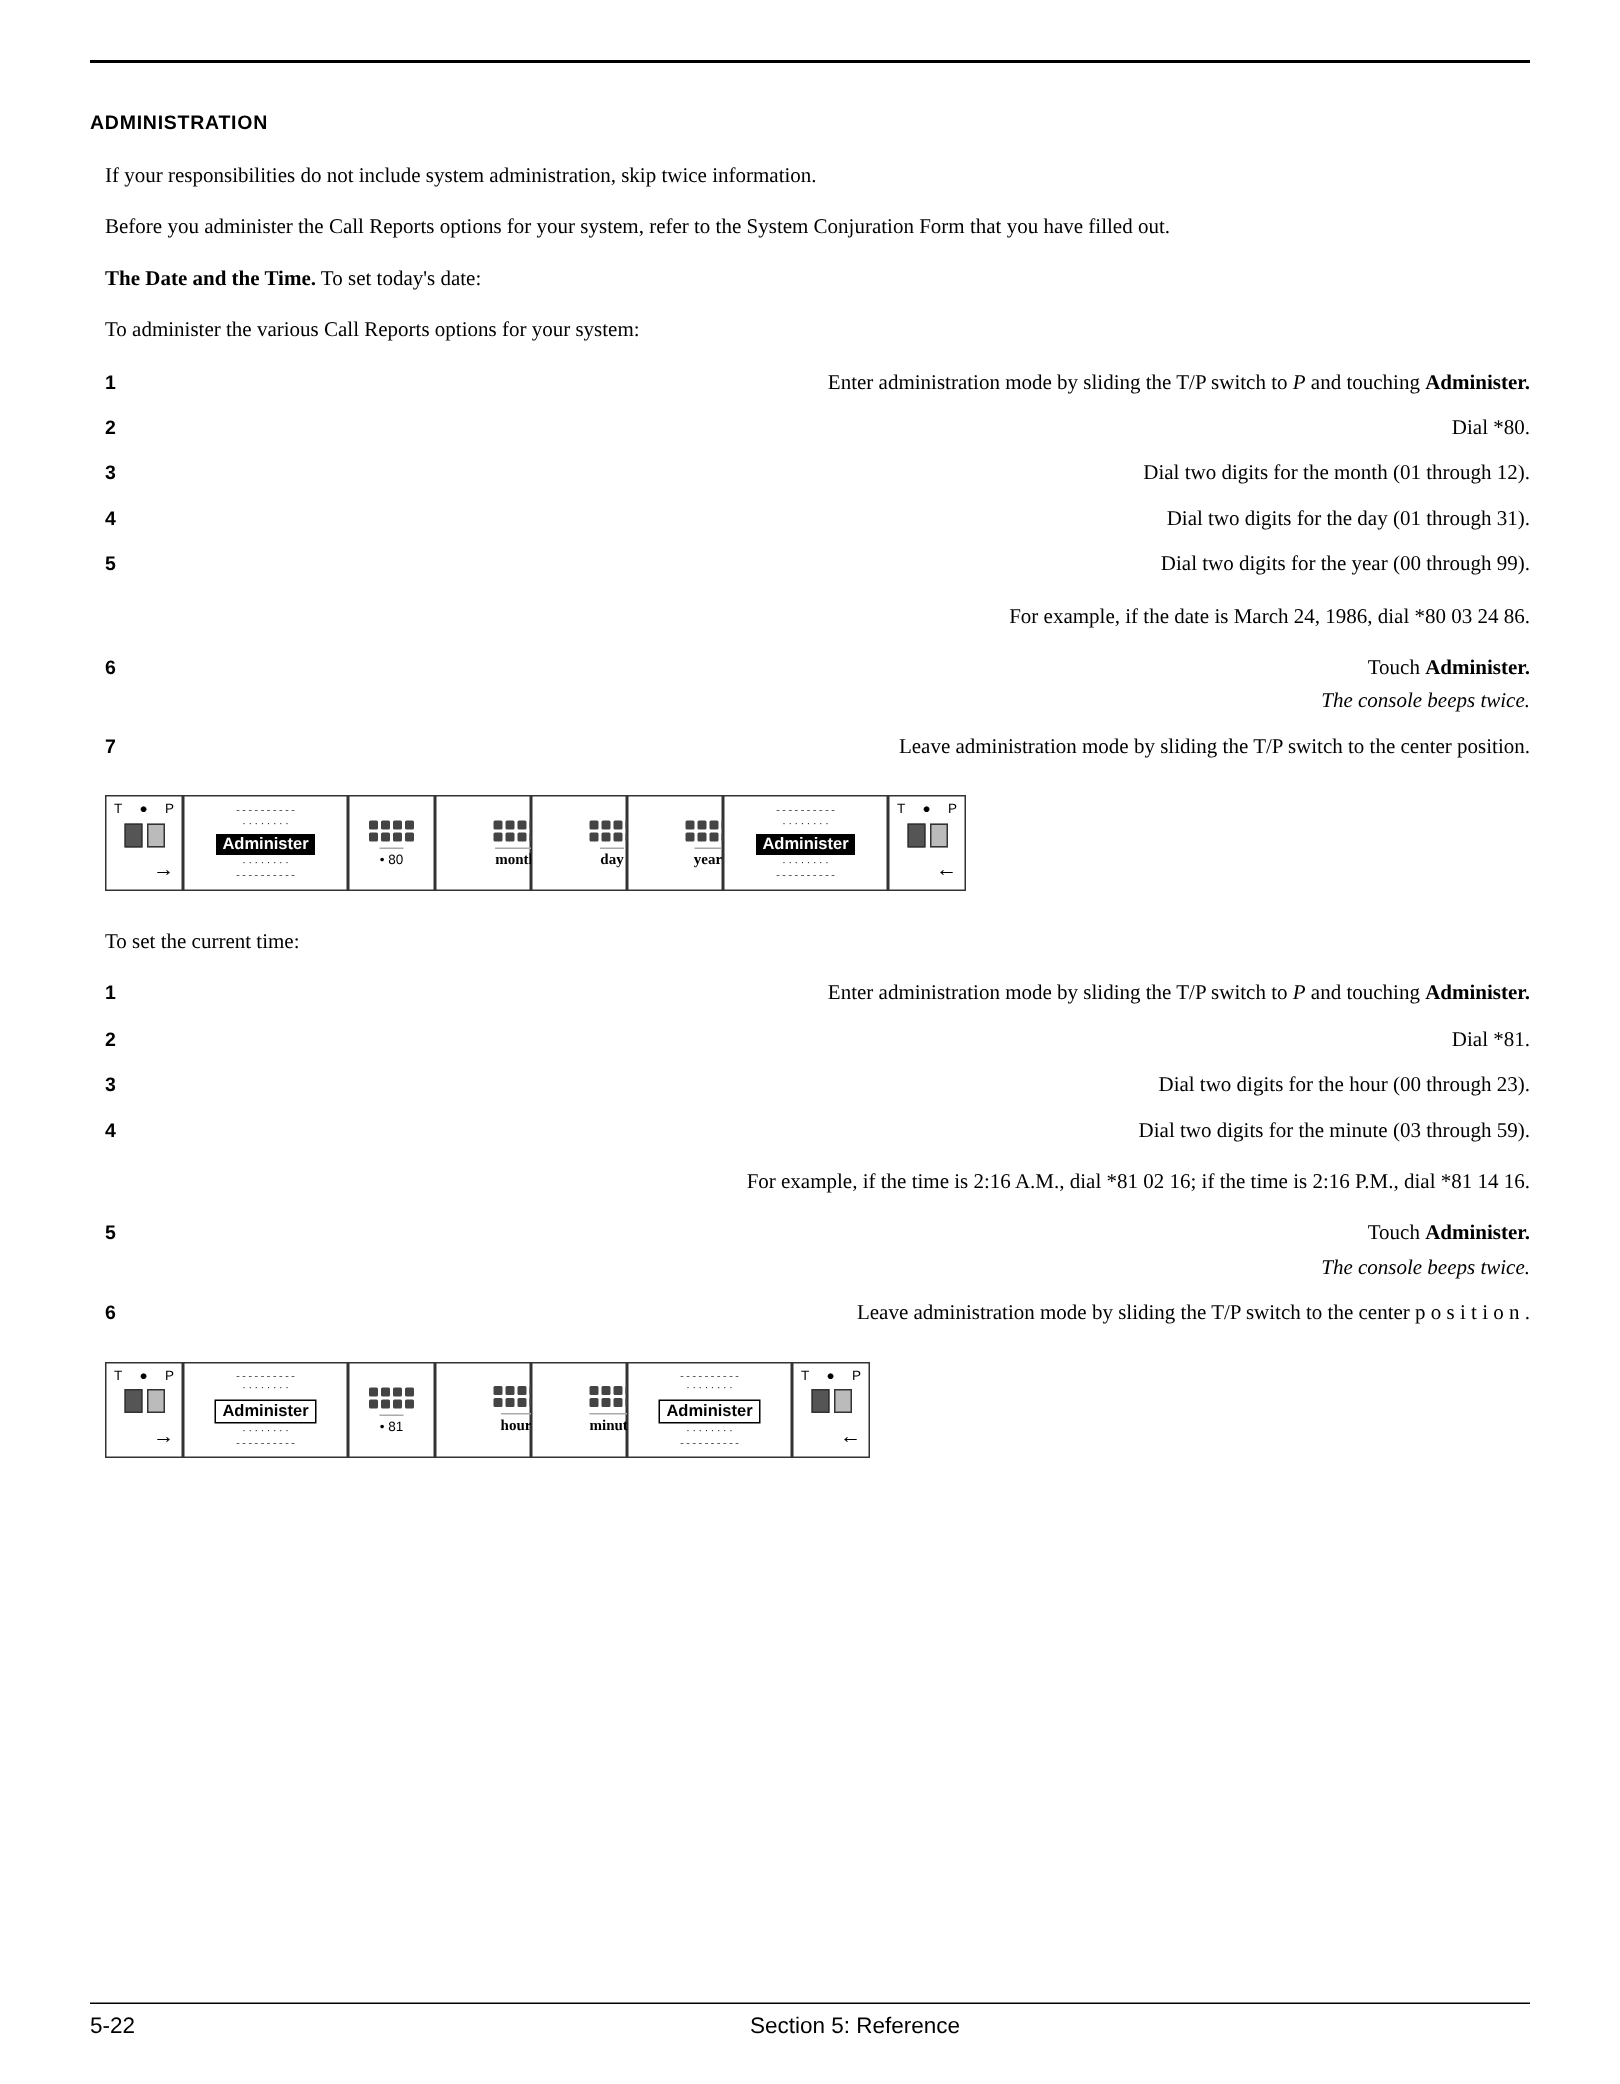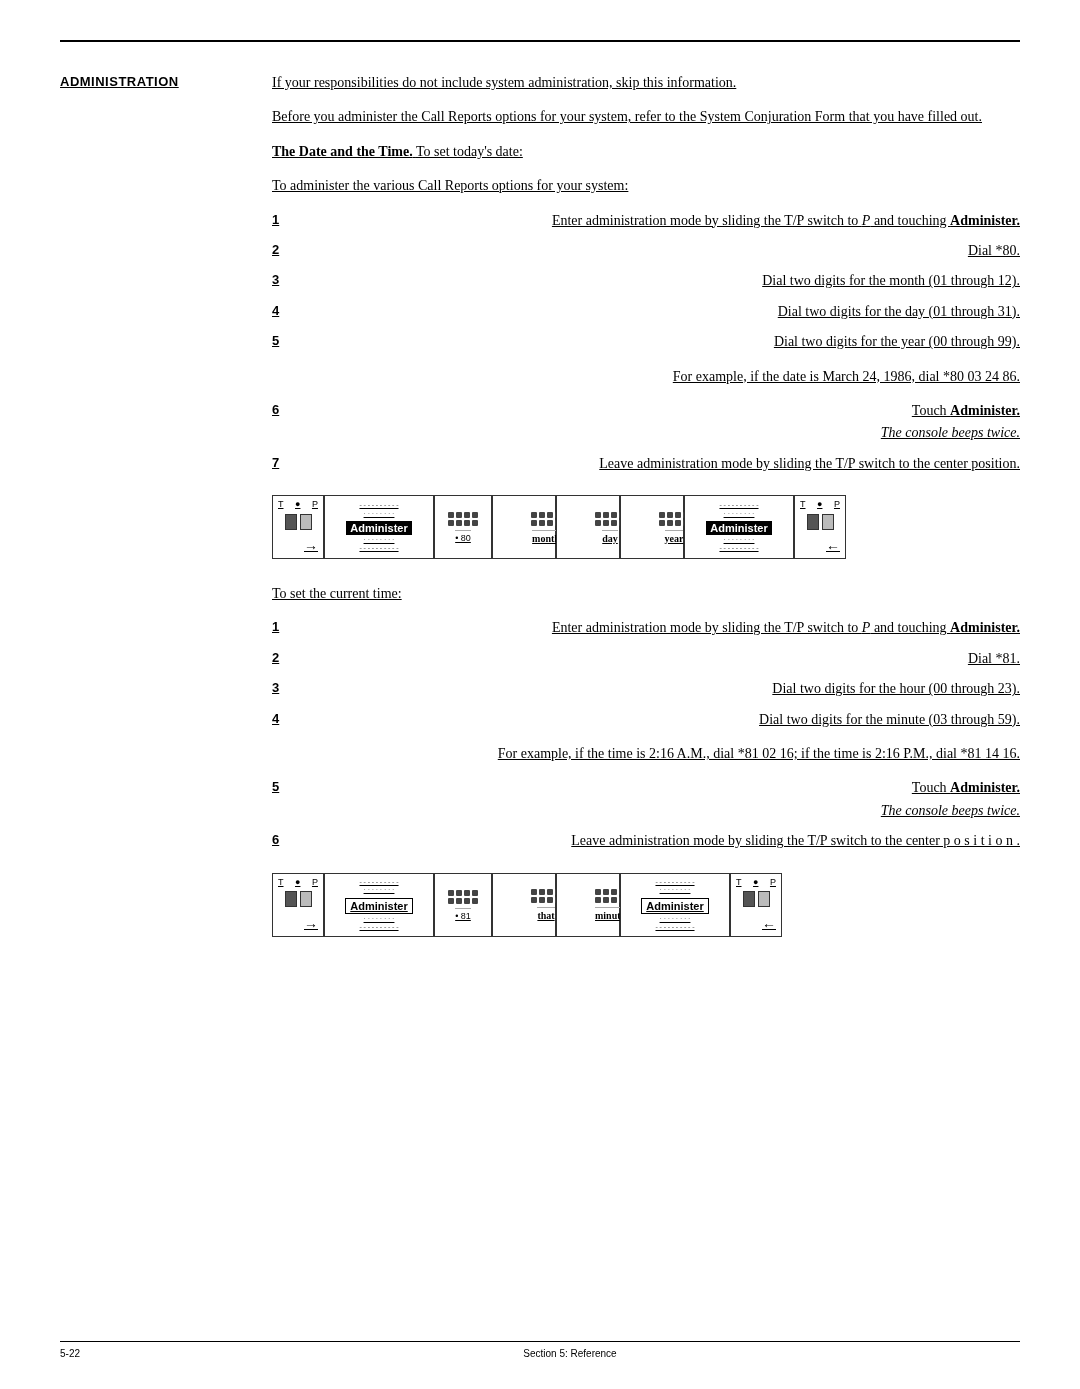"ADMINISTRATION" .content-area { flex-direction: row -> column; gap: 2px -> 16px; text-decoration: underline -> none }
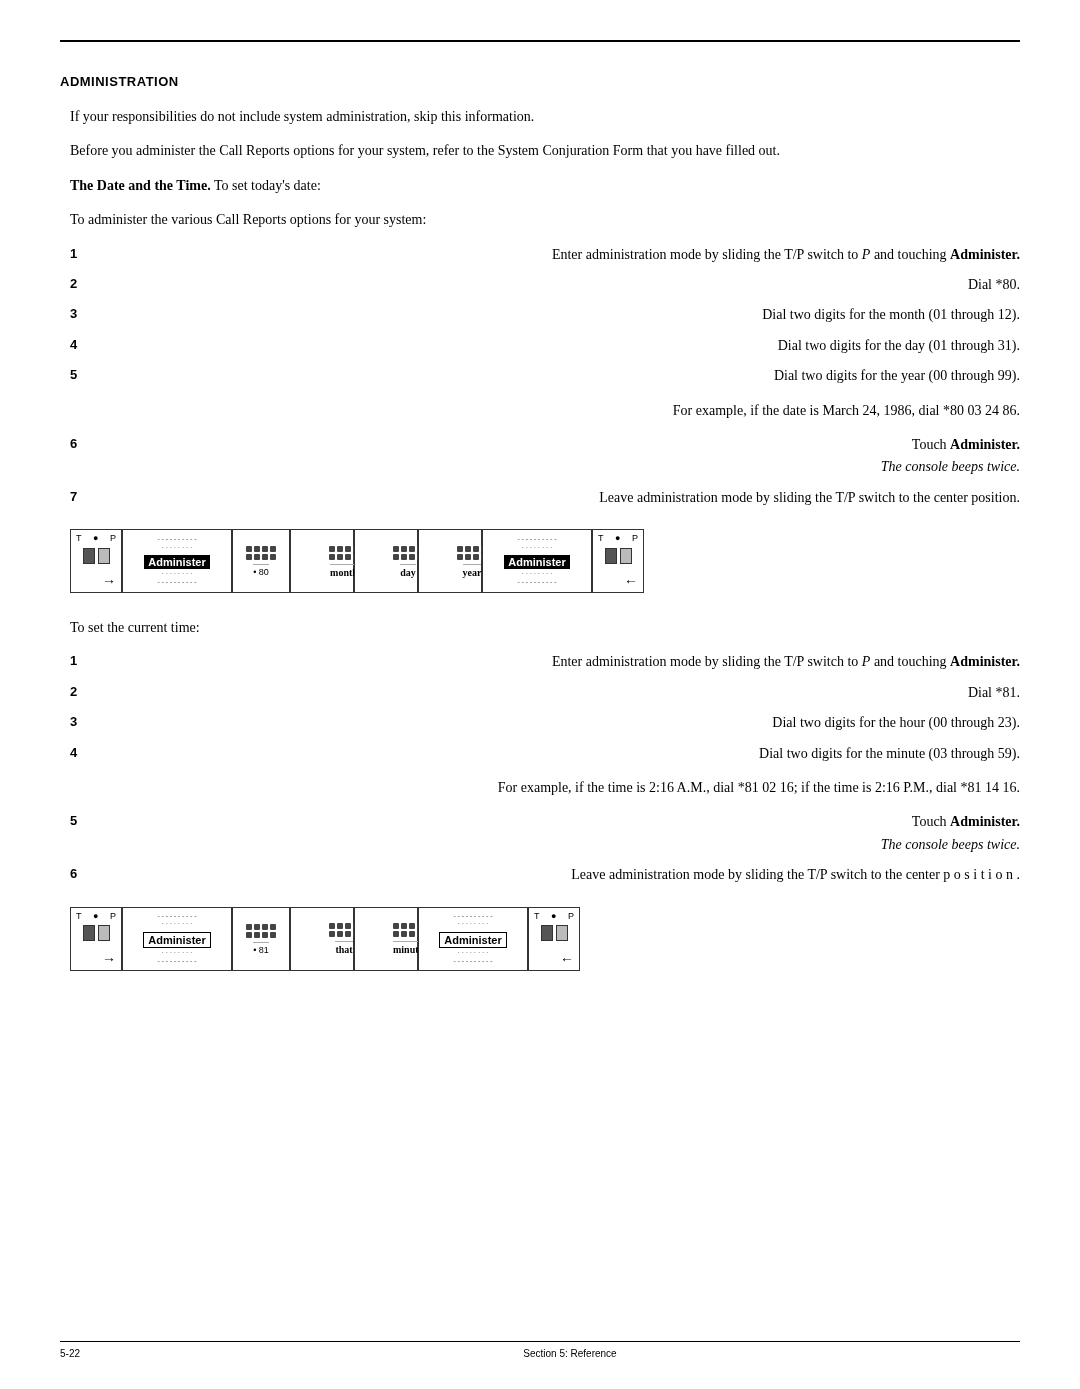"If your responsibilities do not" p.para { text: this -> twice }
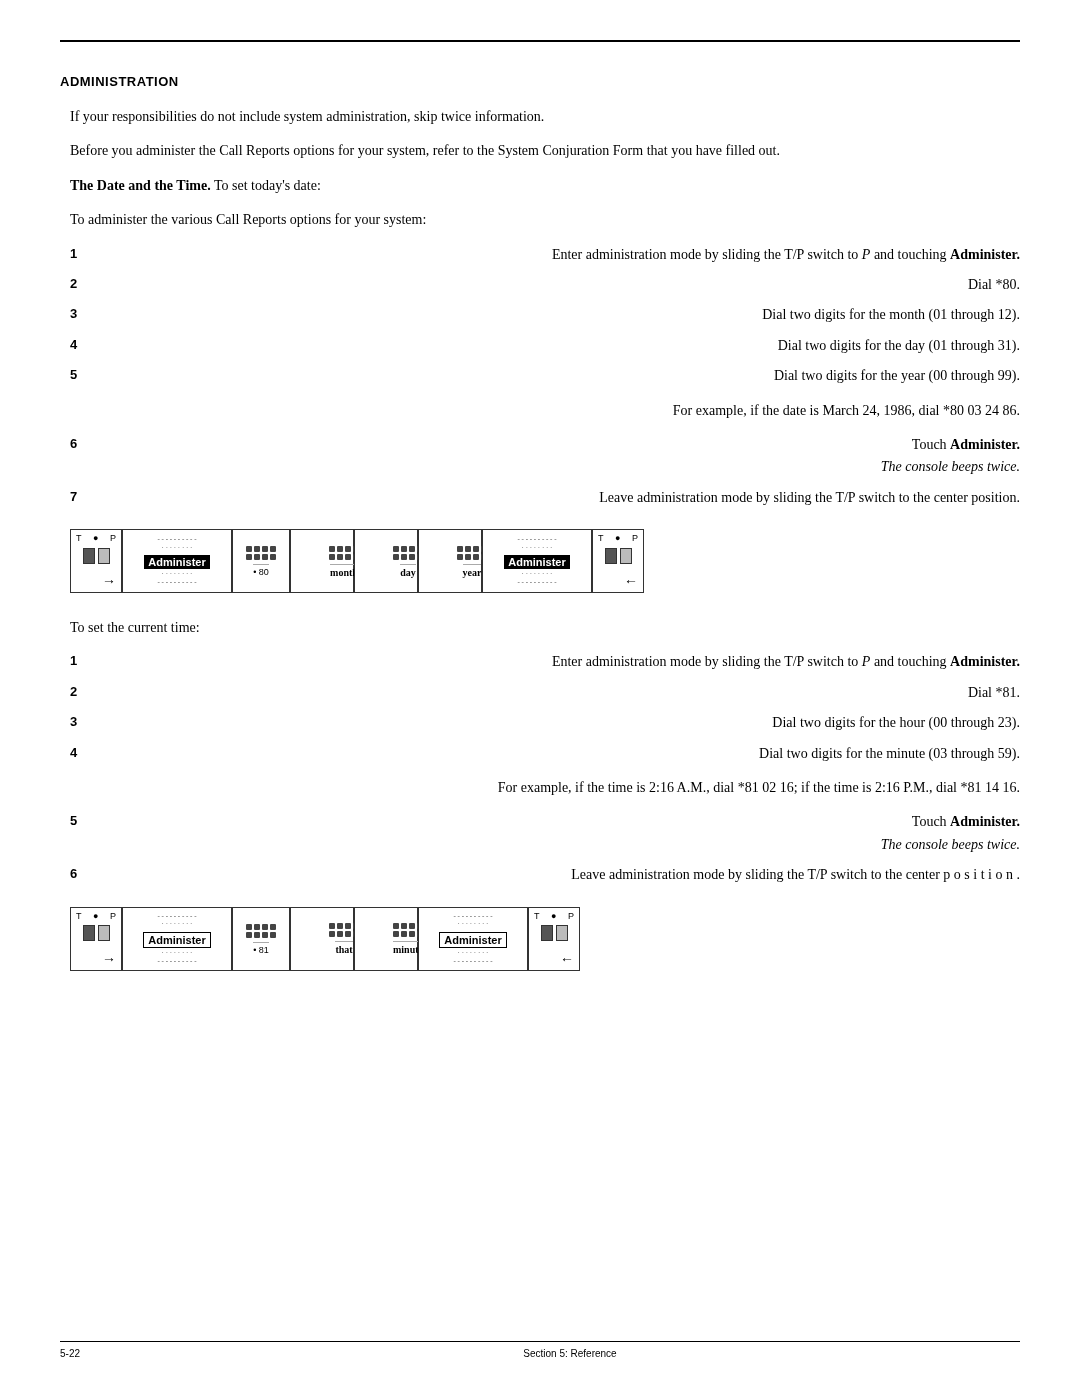"that" div.label-value { text: that -> hour }
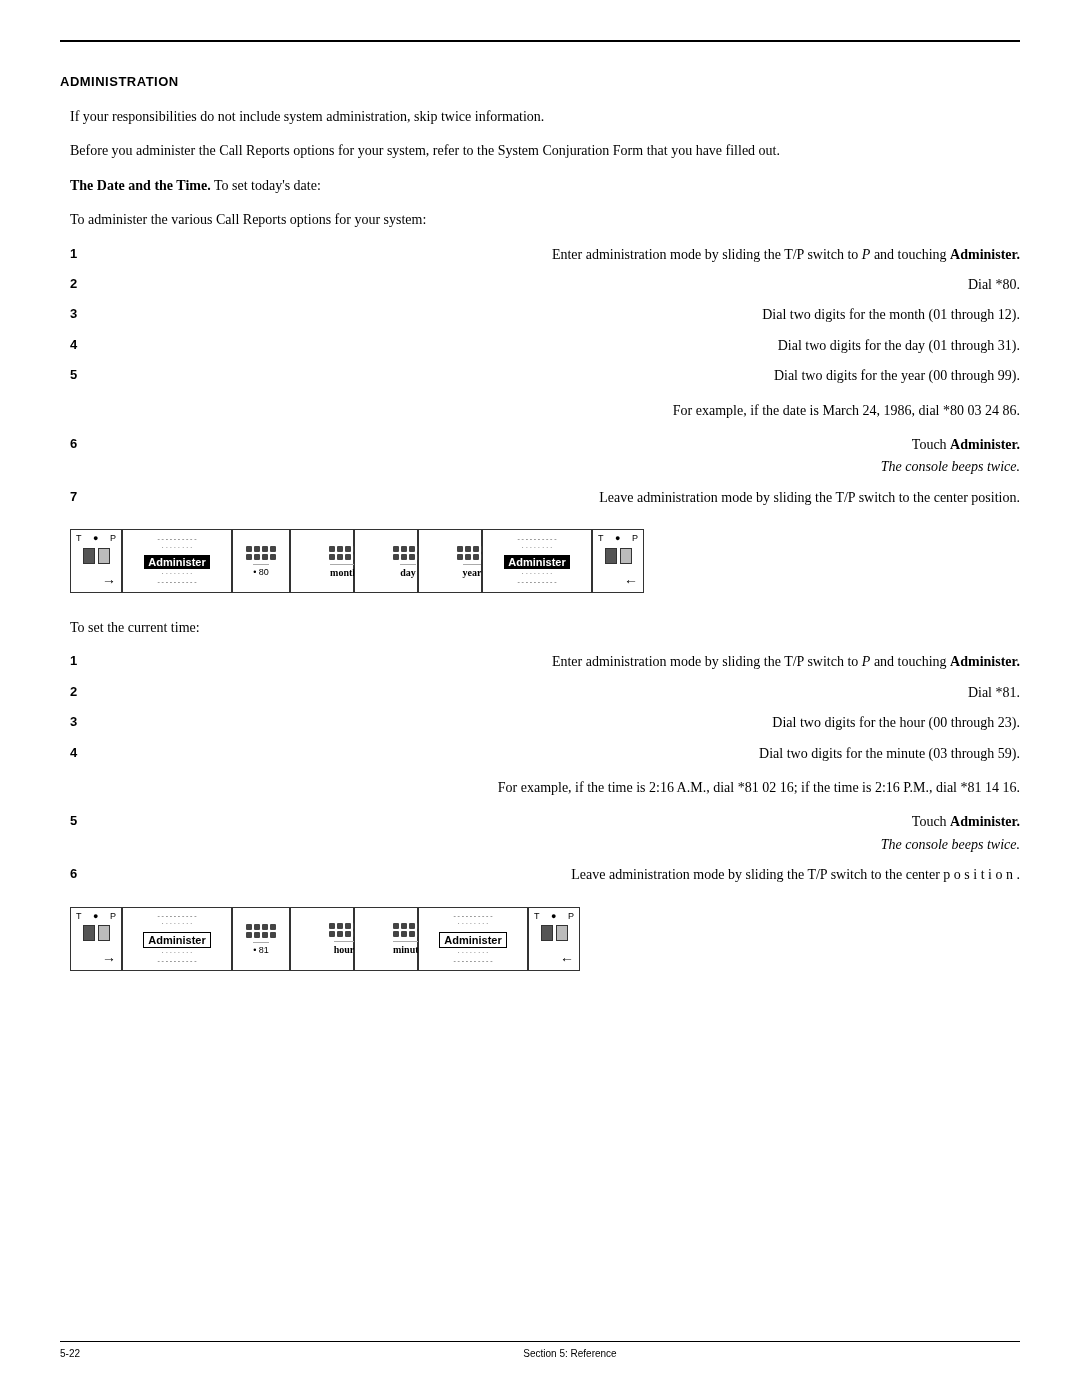"5-22" .bottom-footer { font-size: 10px -> 15px }
